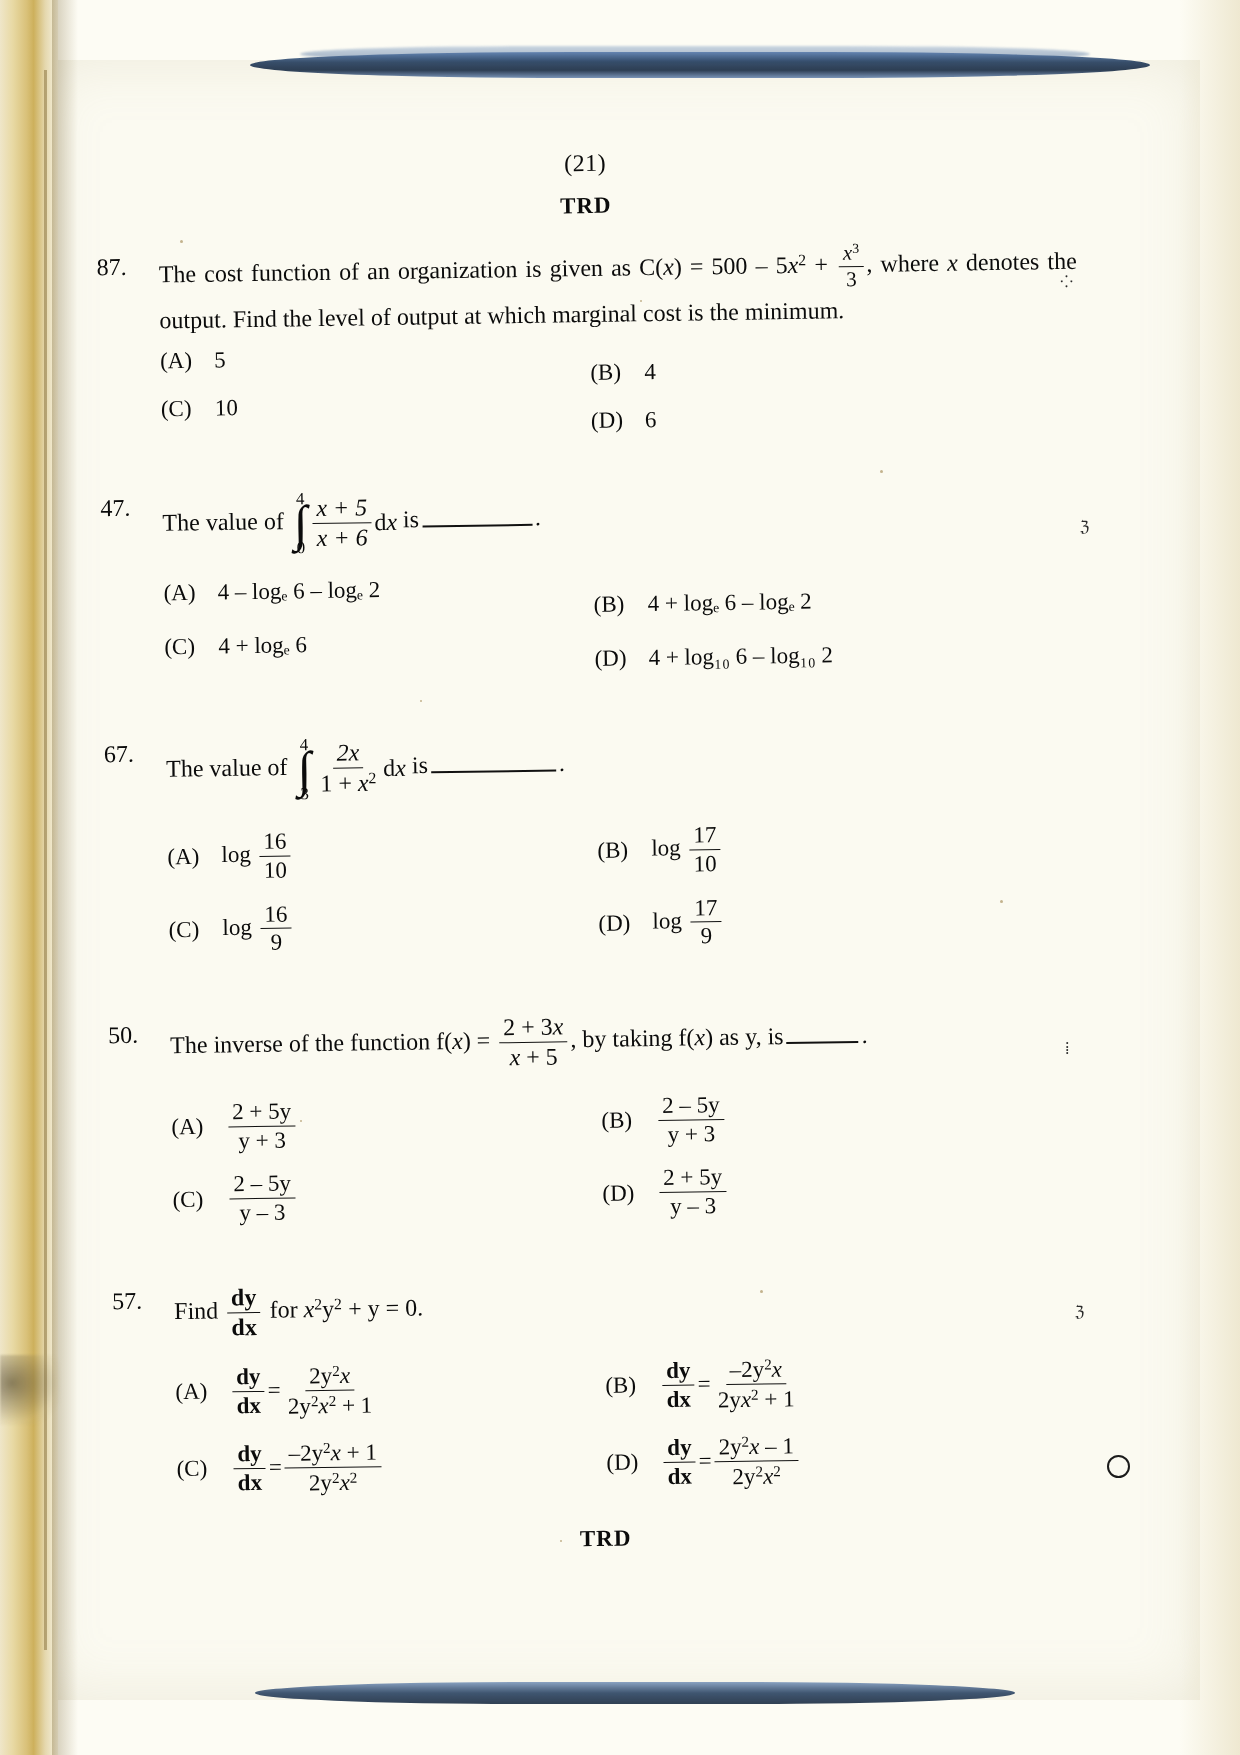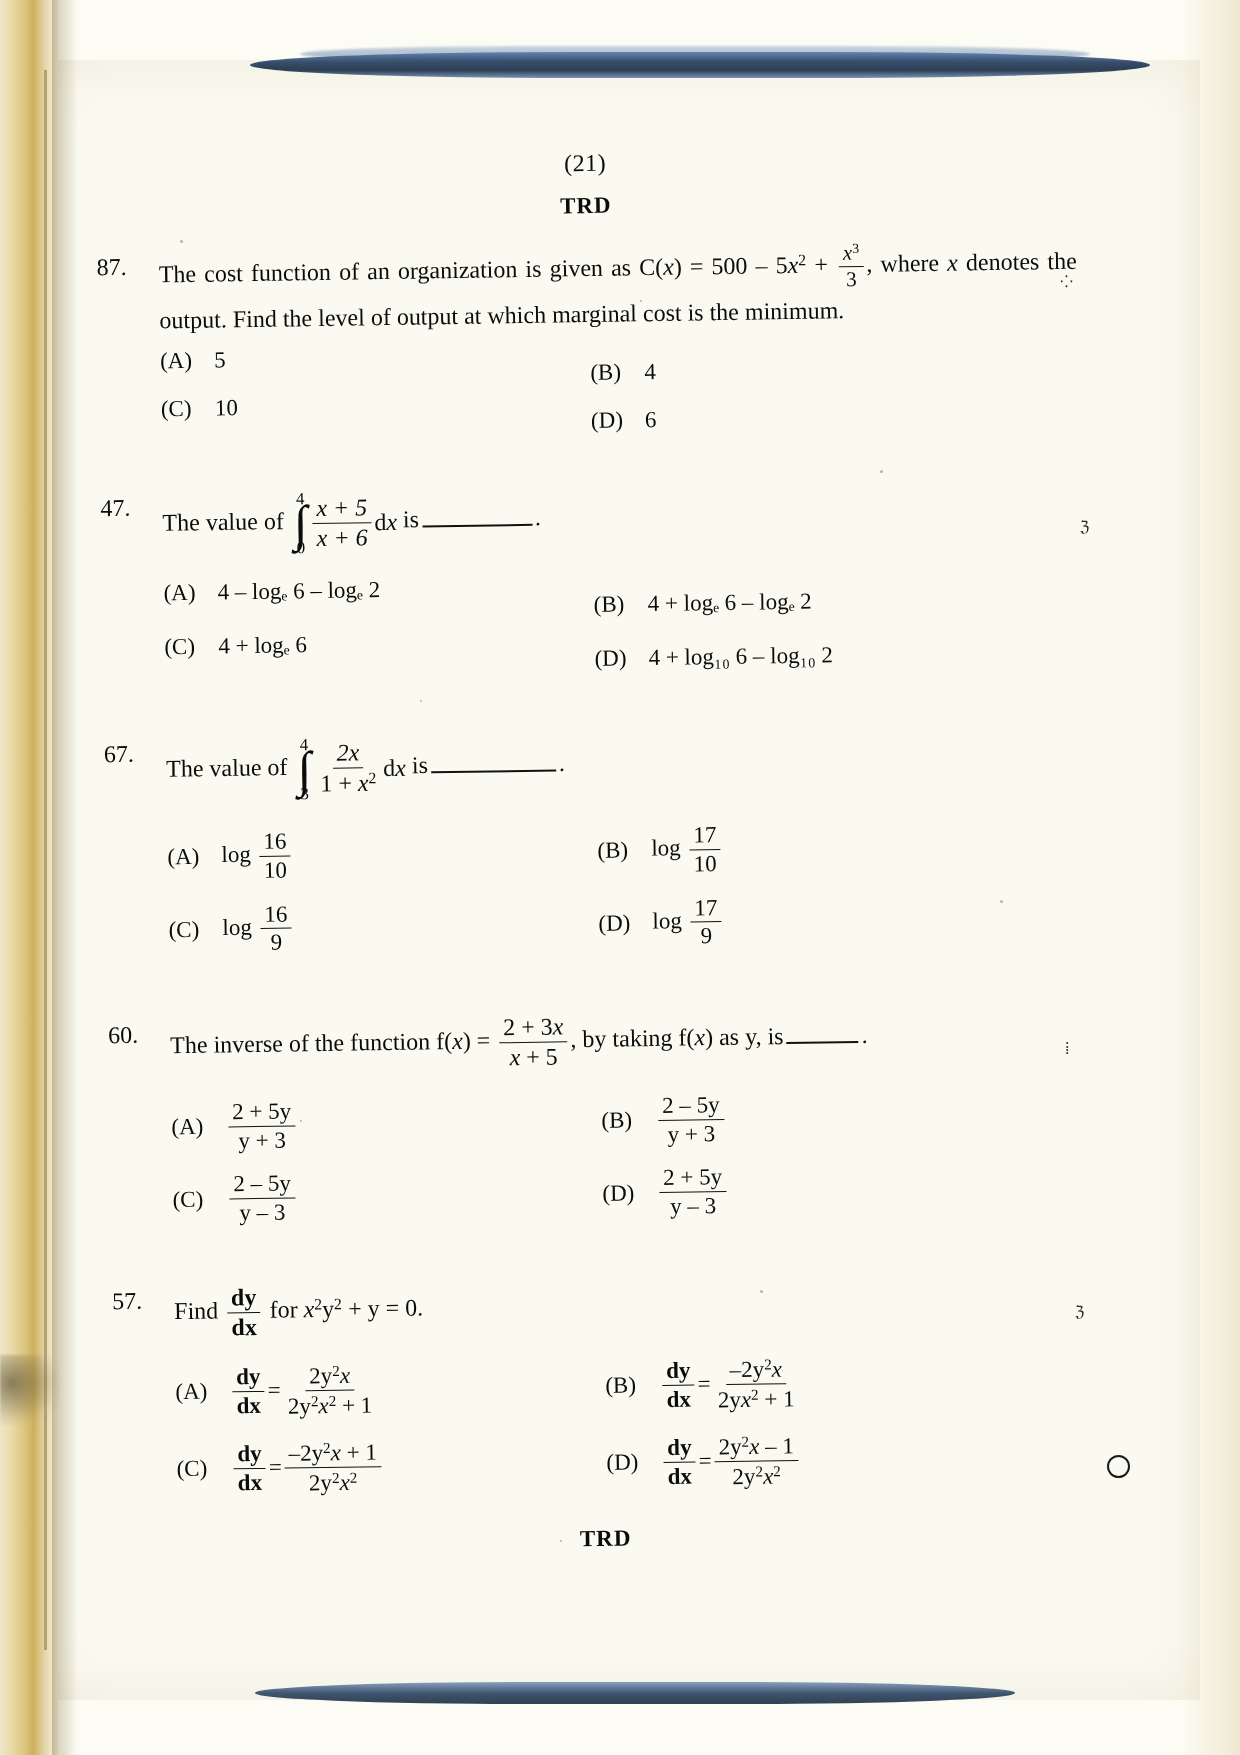"60." div.q-num { text: 60 -> 50 }
